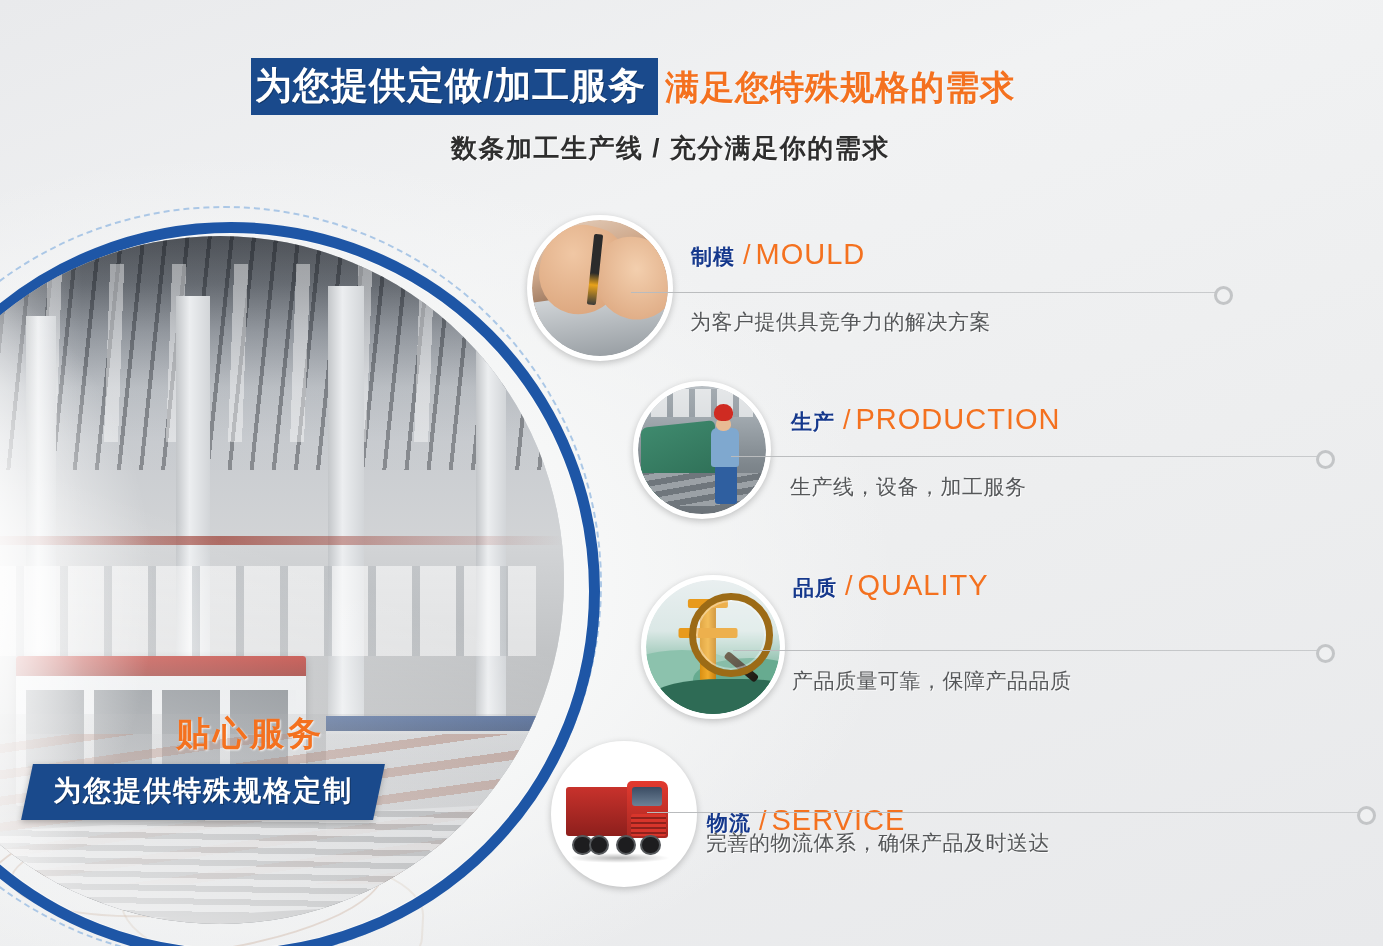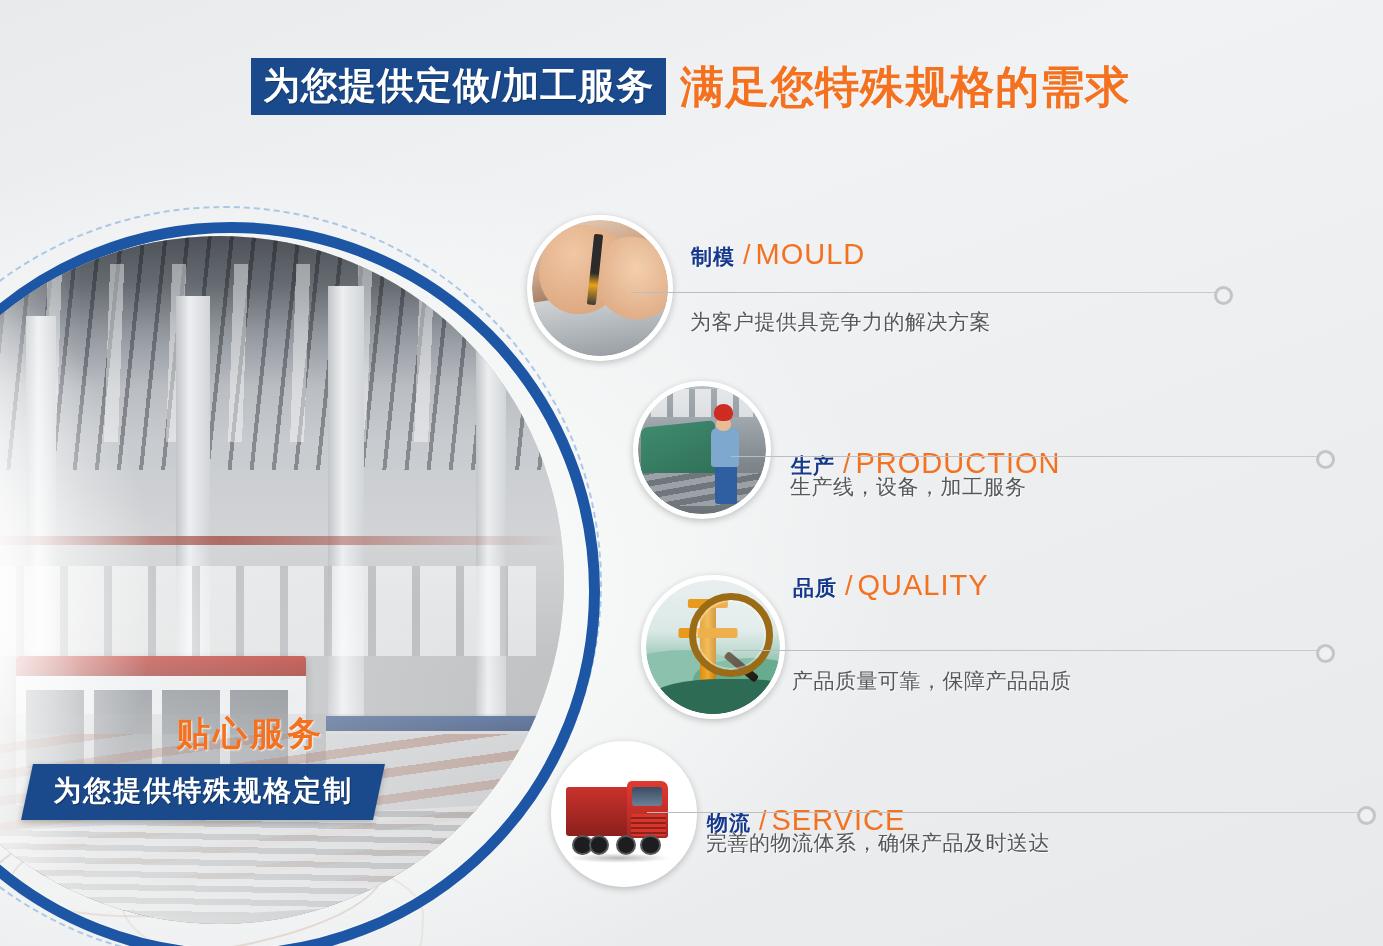"为您提供定做/加工服务" .title-badge { padding: 9px 12px 11px 12px -> 9px 12px 11px 4px }
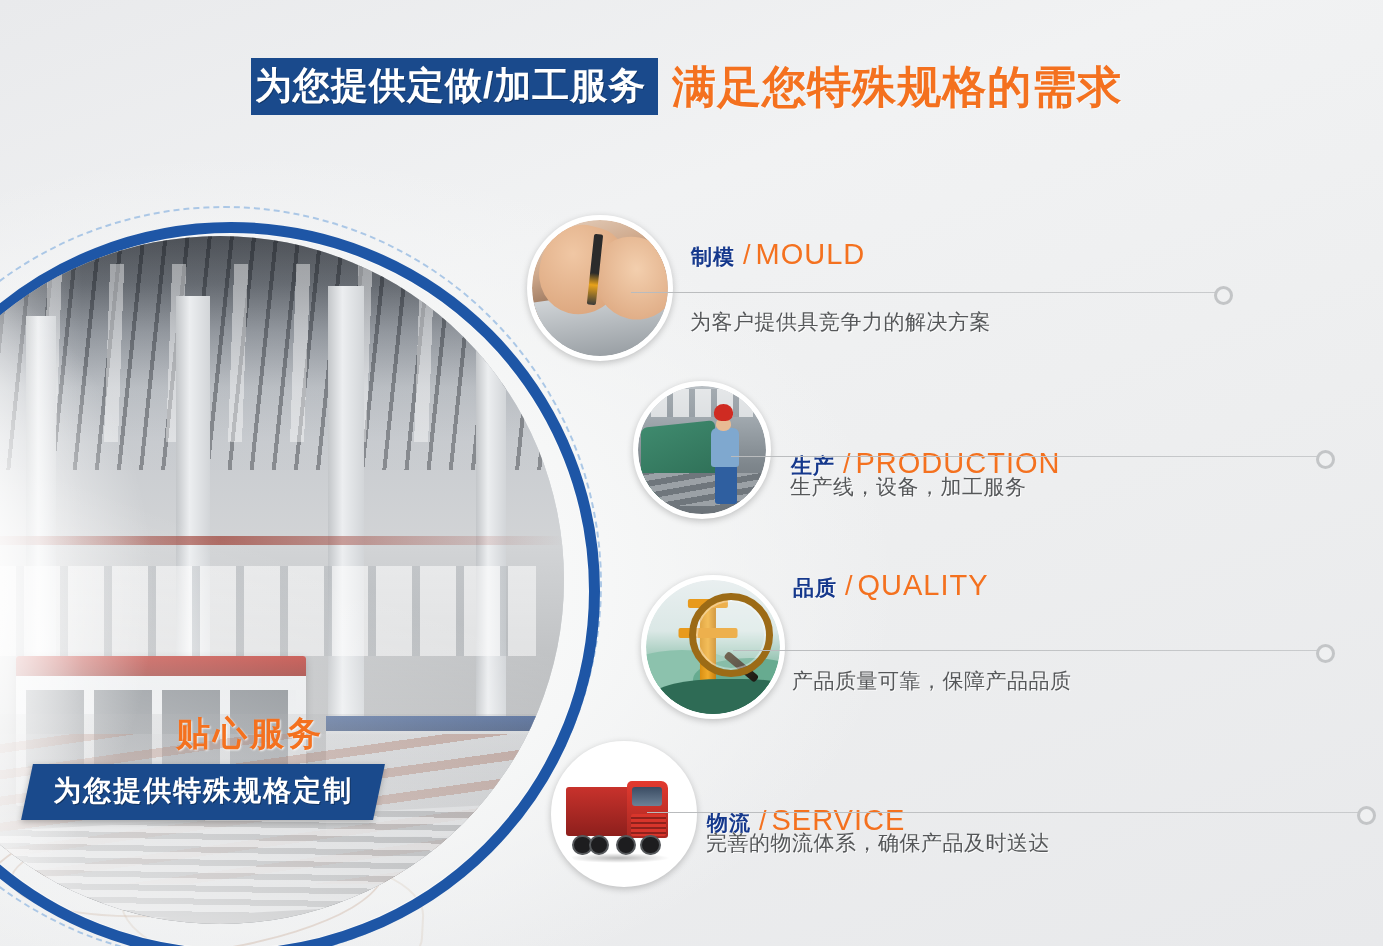"满足您特殊规格的需求" .title-orange { font-size: 44px -> 34px; margin-left: 14px -> 7px }
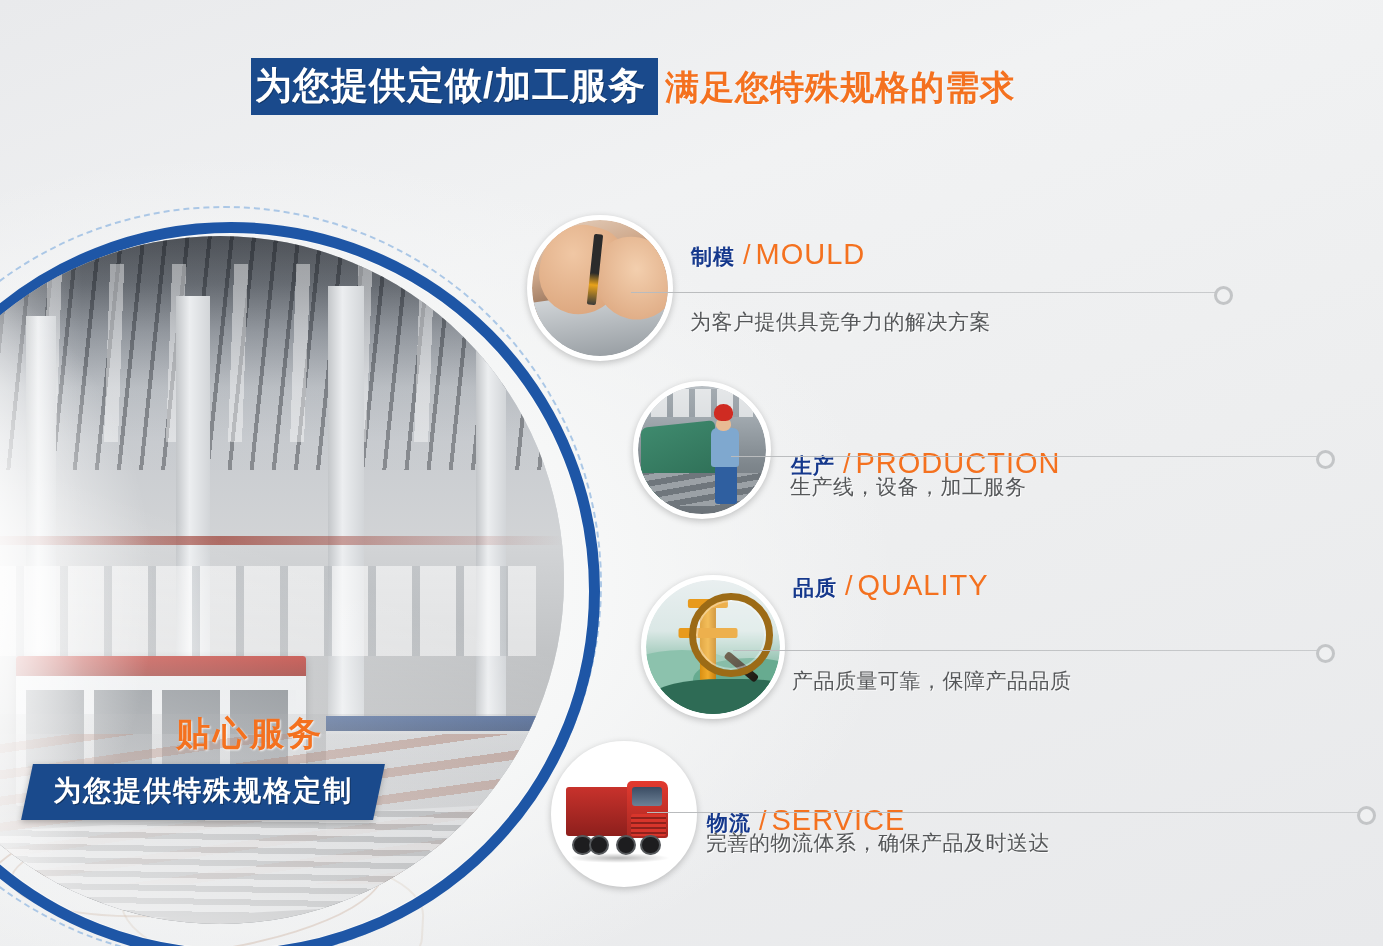"数条加工生产线 / 充分满足你的需求" div.subtitle { html: none -> <div>数条加工生产线 / 充分满足你的需求</div> }
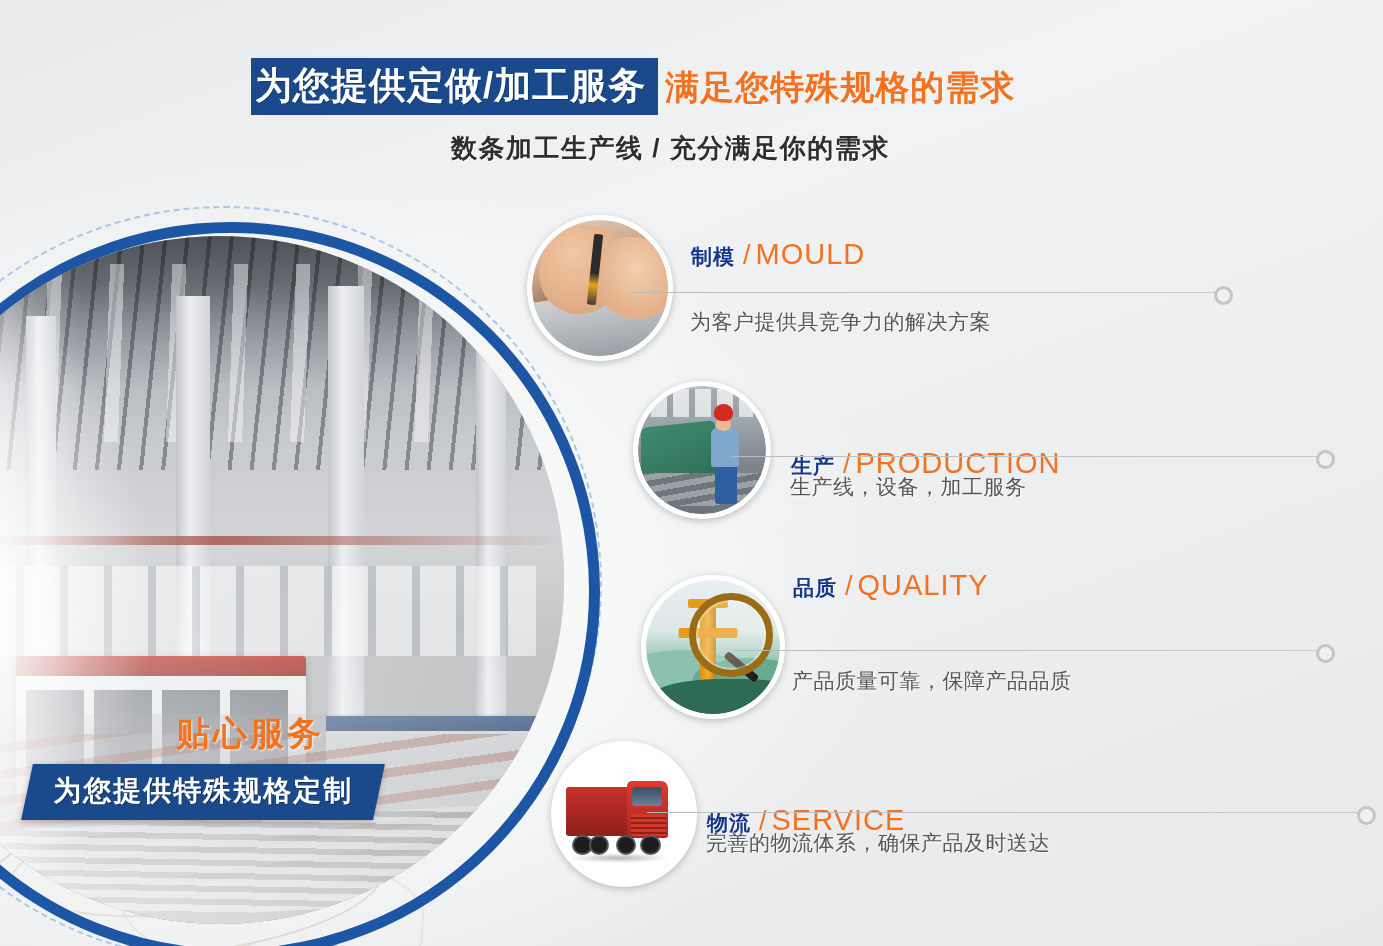"生产 / PRODUCTION" div.f-head { margin-top: 44px -> none }
